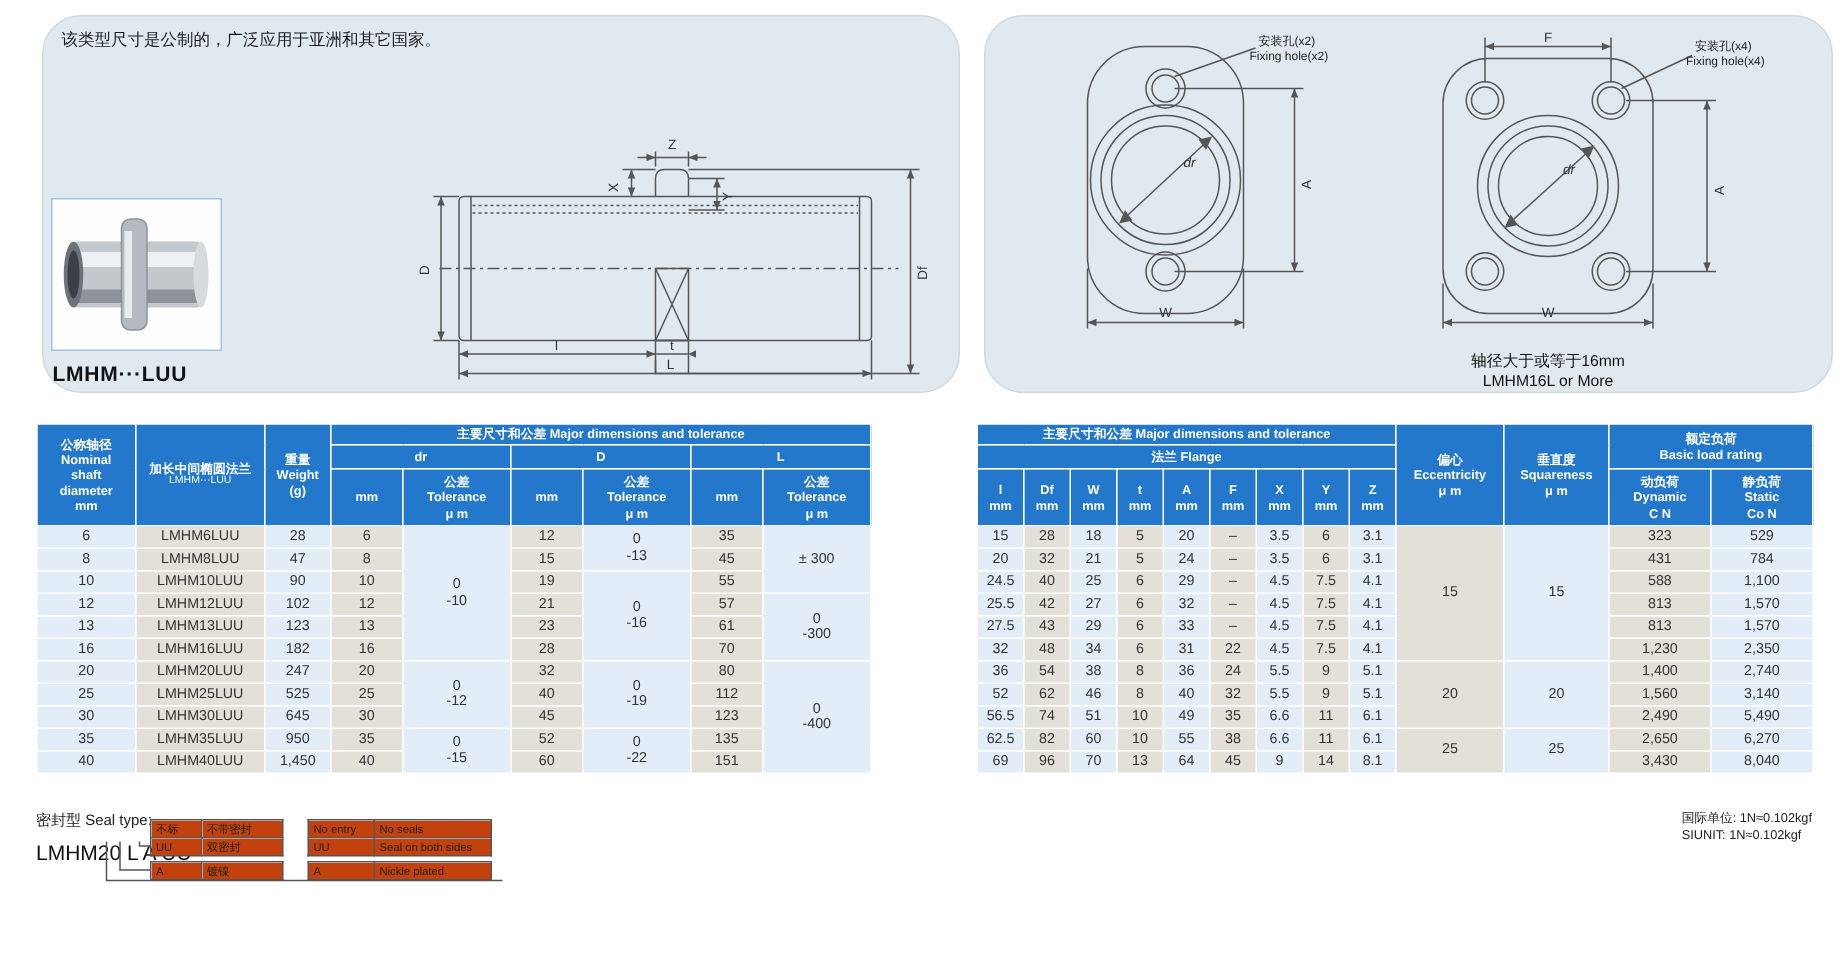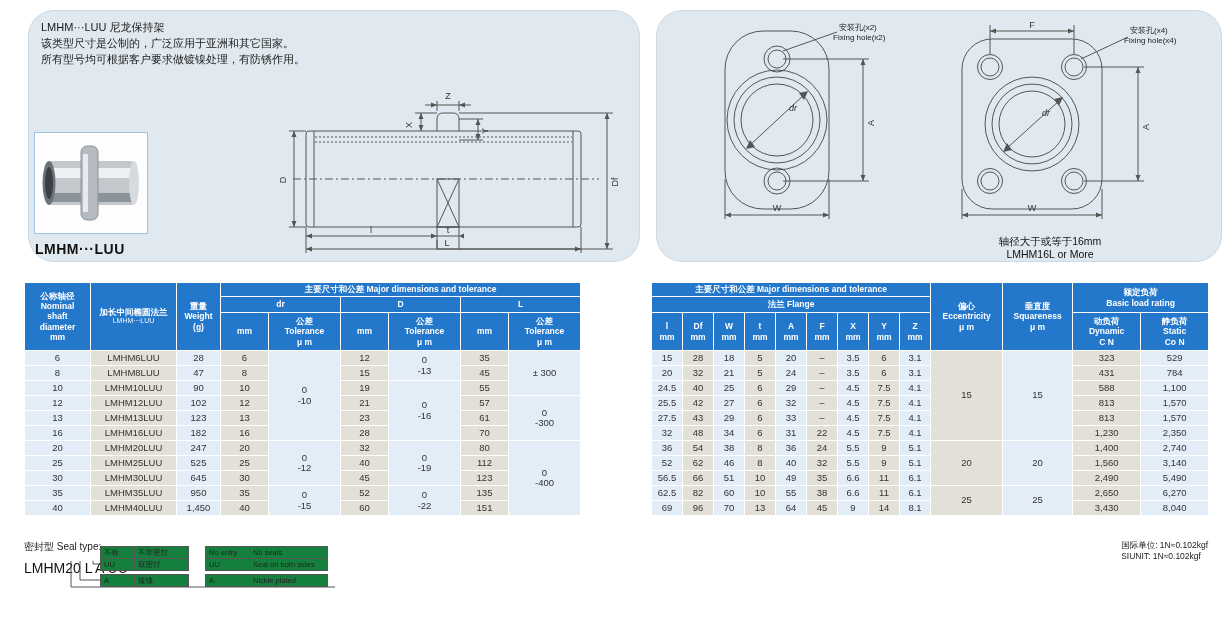"LMHM···LUU 尼龙保持架" div.zh { html: <div>LMHM···LUU 尼龙保持架</div> -> none }
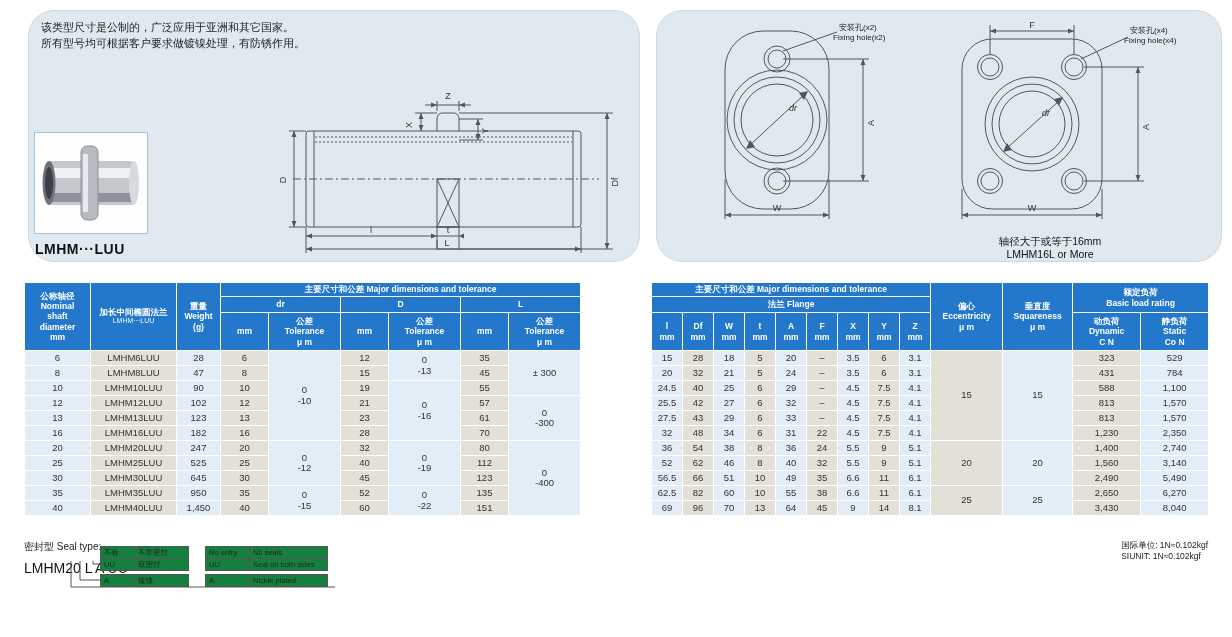"所有型号均可根据客户要求做镀镍处理，有防锈作用。" div.zh { html: <div>所有型号均可根据客户要求做镀镍处理，有防锈作用。</div> -> none }
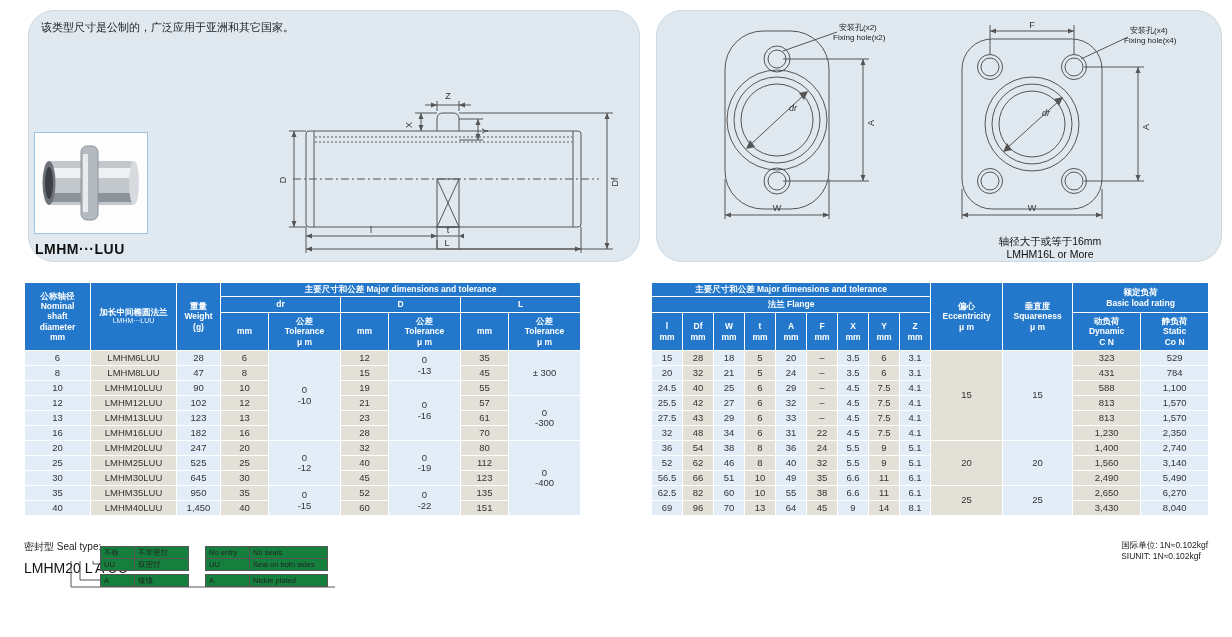"轴径大于或等于16mm" div.caption { left: 283px -> 265px }
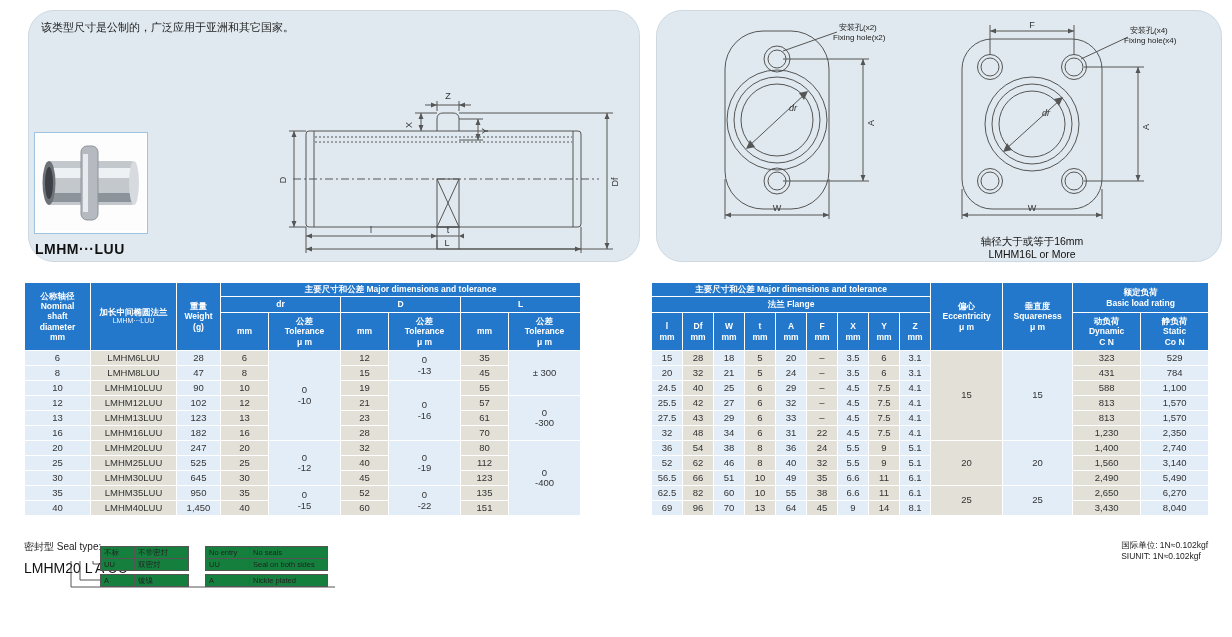"66" td.tint-g { text: 66 -> 74 }
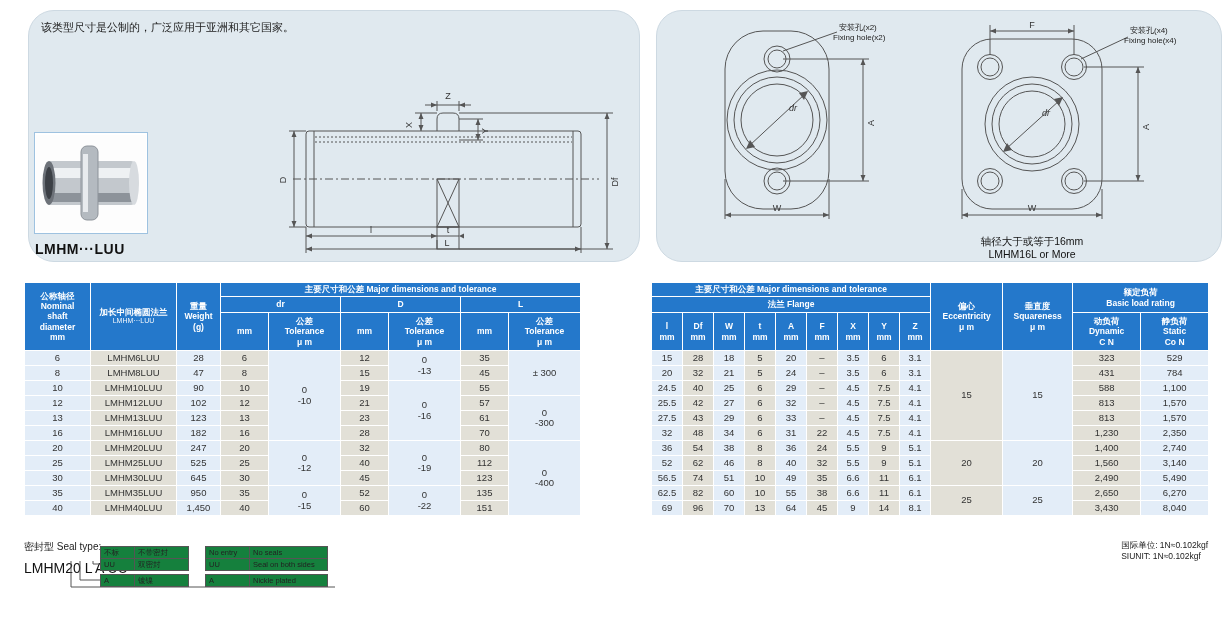"不标" .mini td { background: #15803d -> #c2410c }
